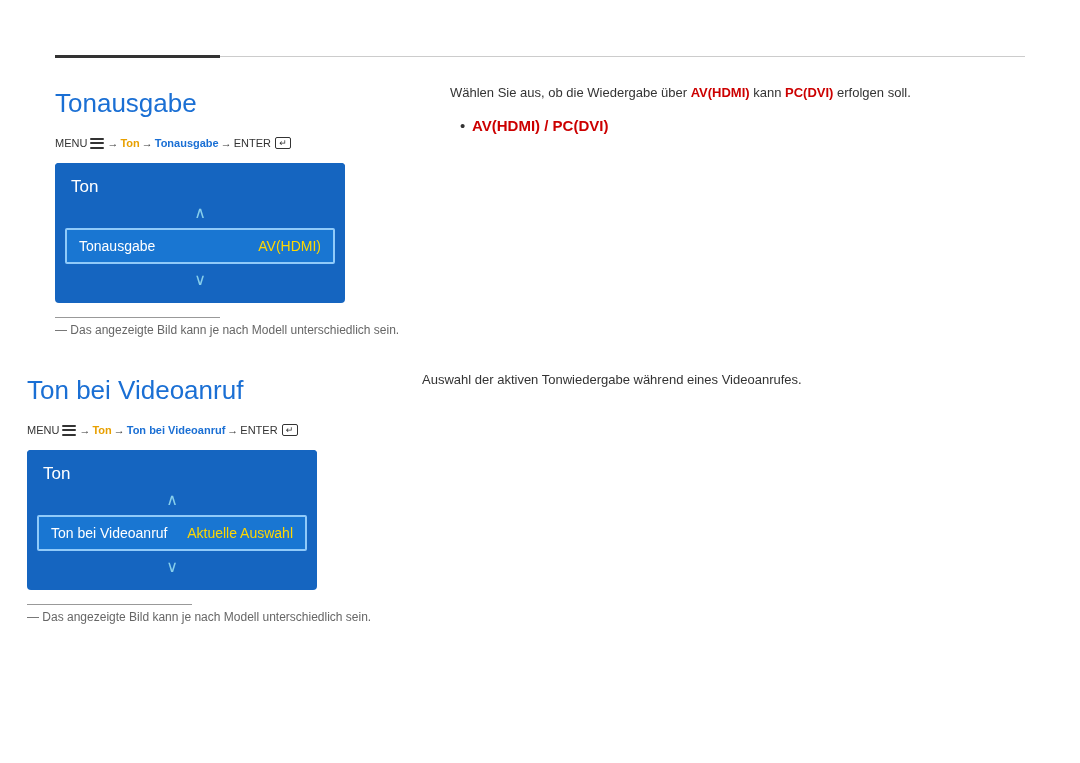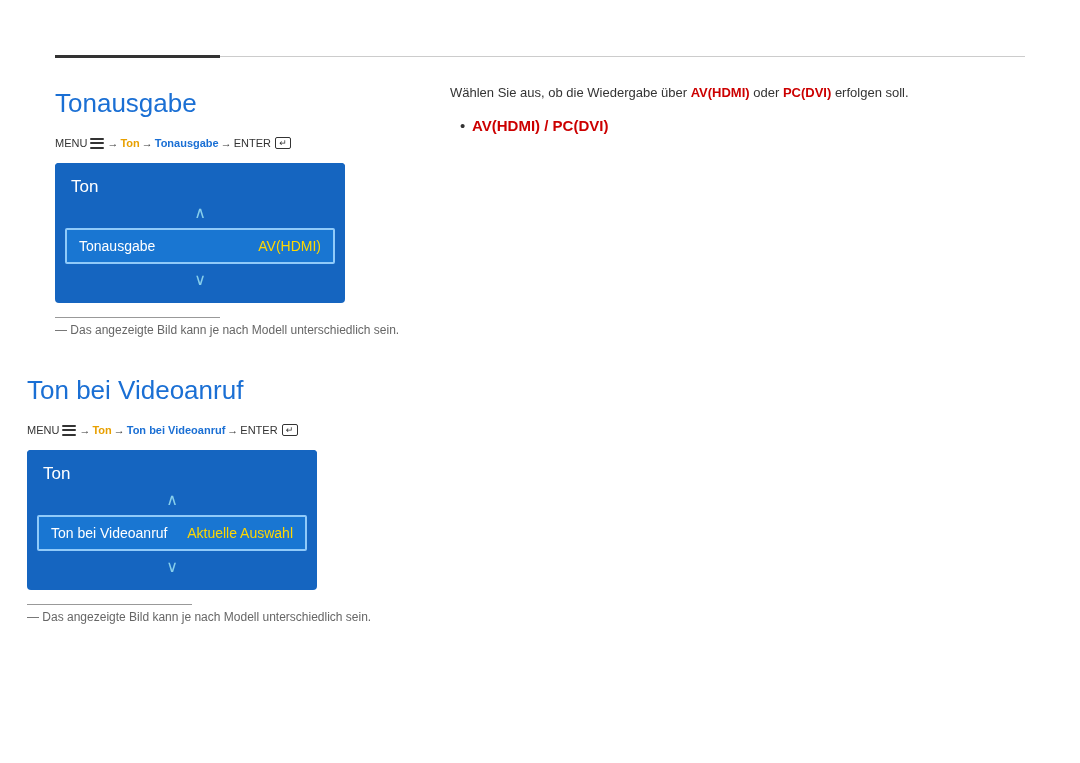"oder" span { text: oder -> kann }
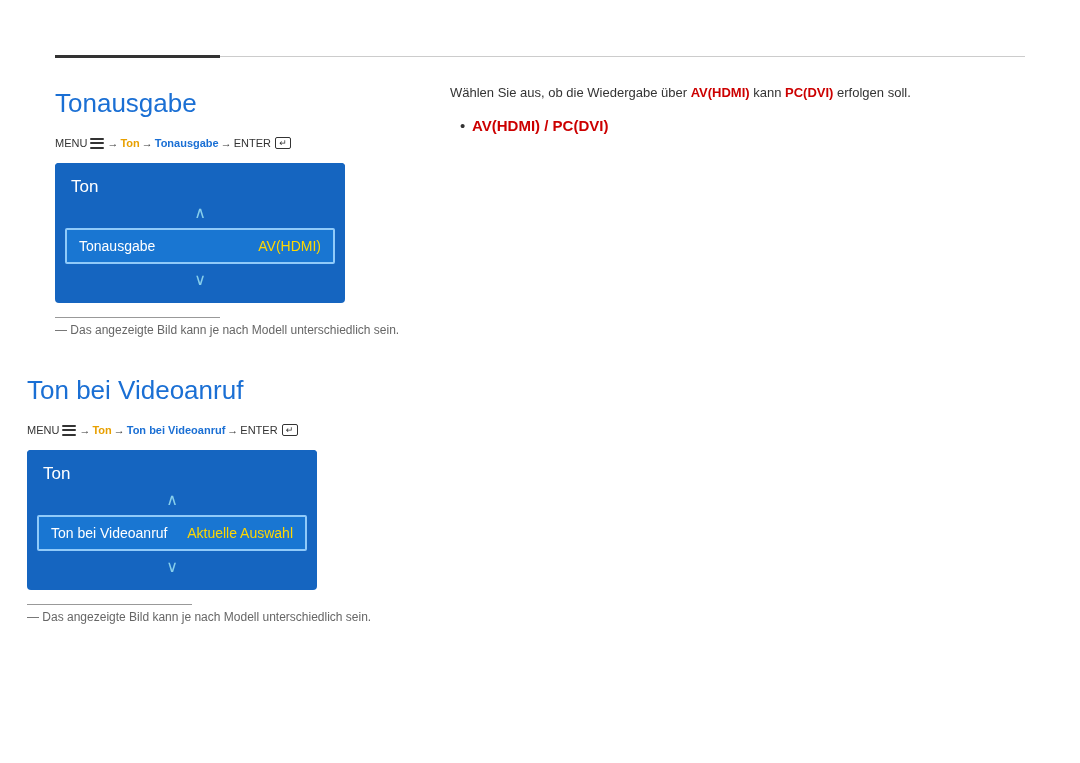"Auswahl der aktiven Tonwiedergabe" p.description-text { html: none -> <p>Auswahl der aktiven Tonwiedergabe während eines Videoanrufes.</p> }
